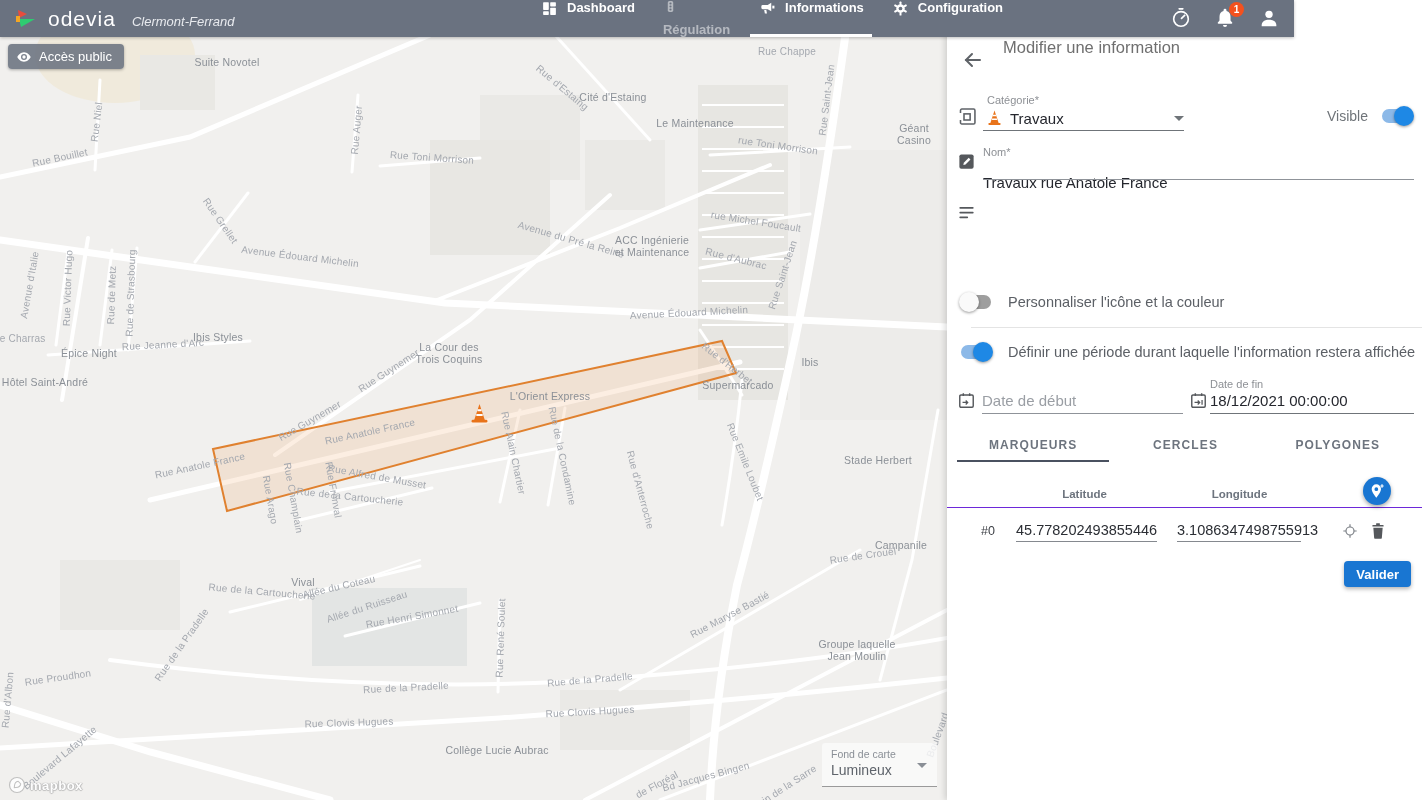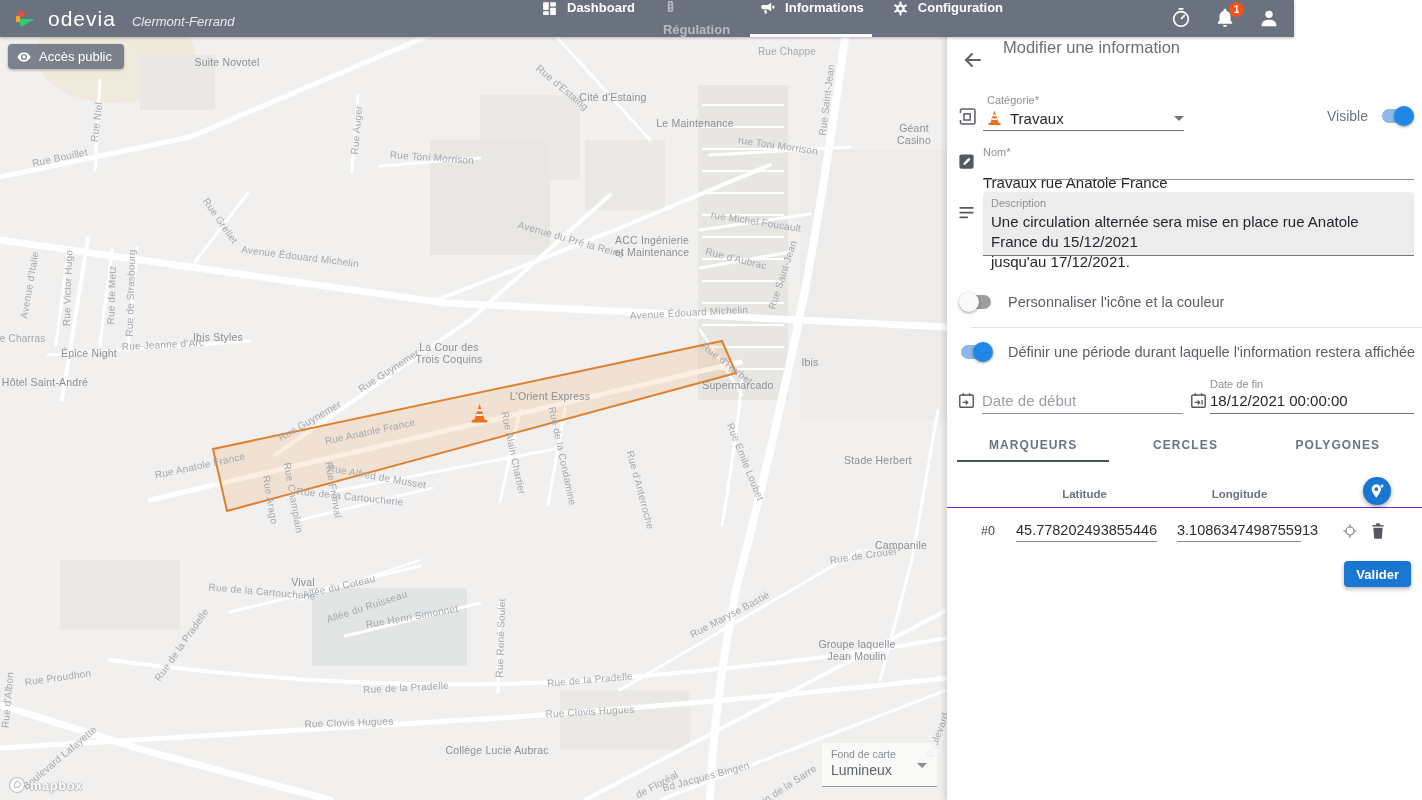"Description" div.abs { html: <div> <div>Description</div> <div> <div>Une circulation alternée sera mise en place rue Anatole France du 15/12/2021</div> <div>jusqu'au 17/12/2021.</div> </div> </div> -> none }
